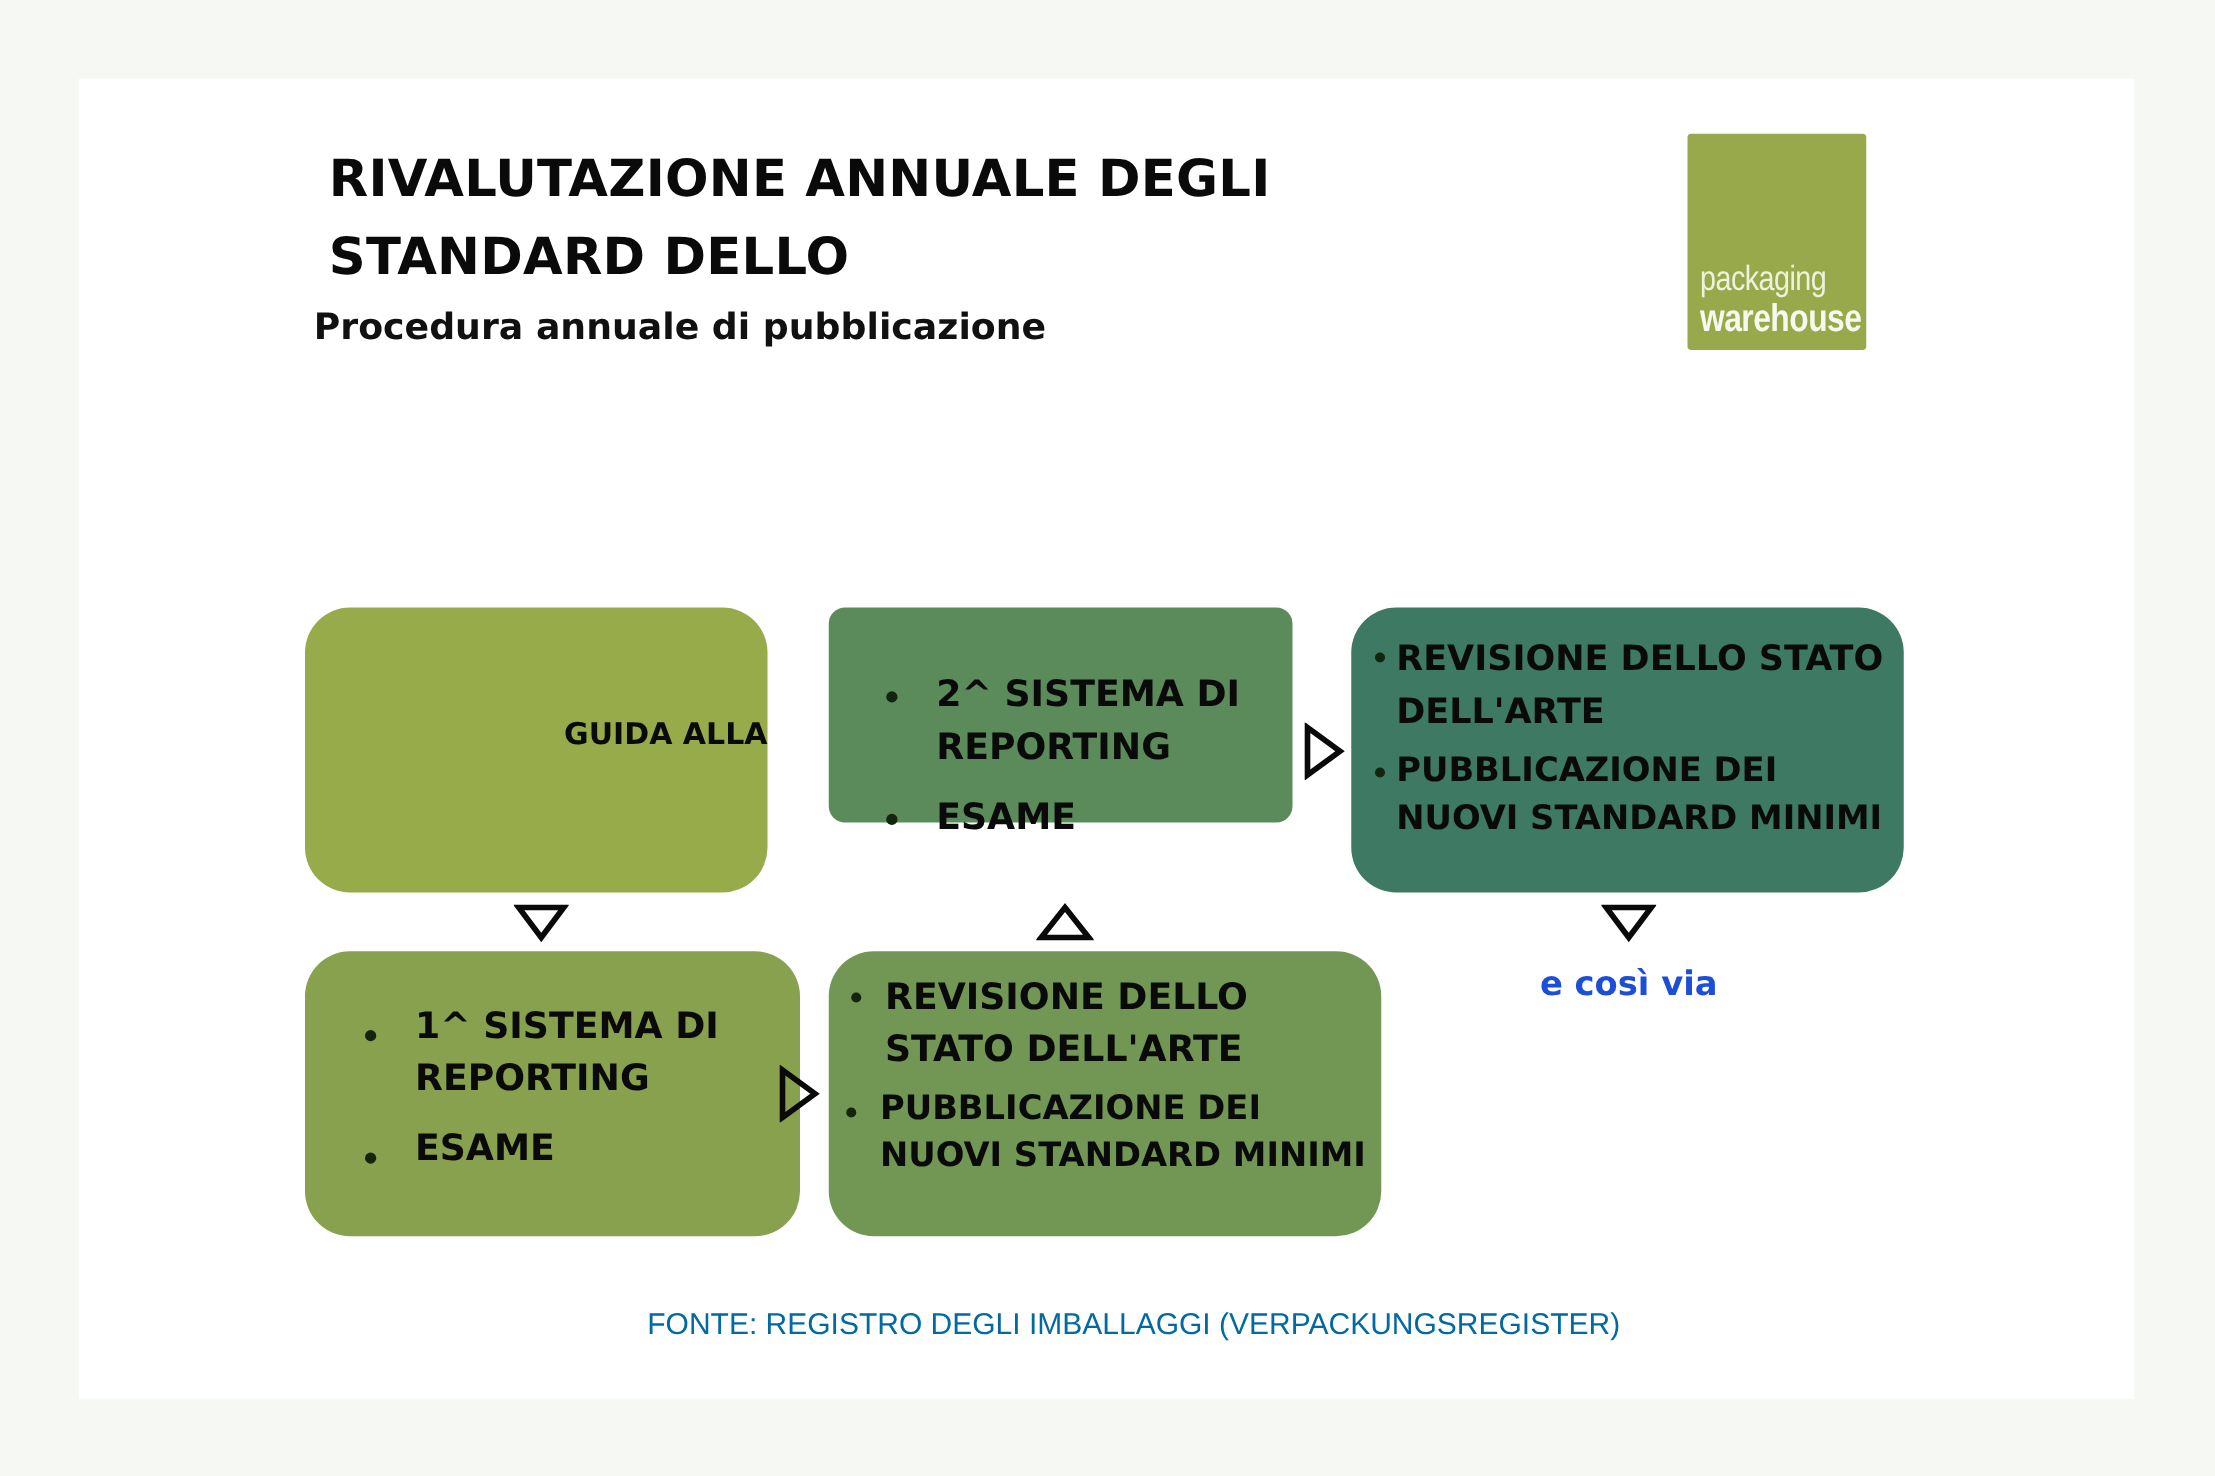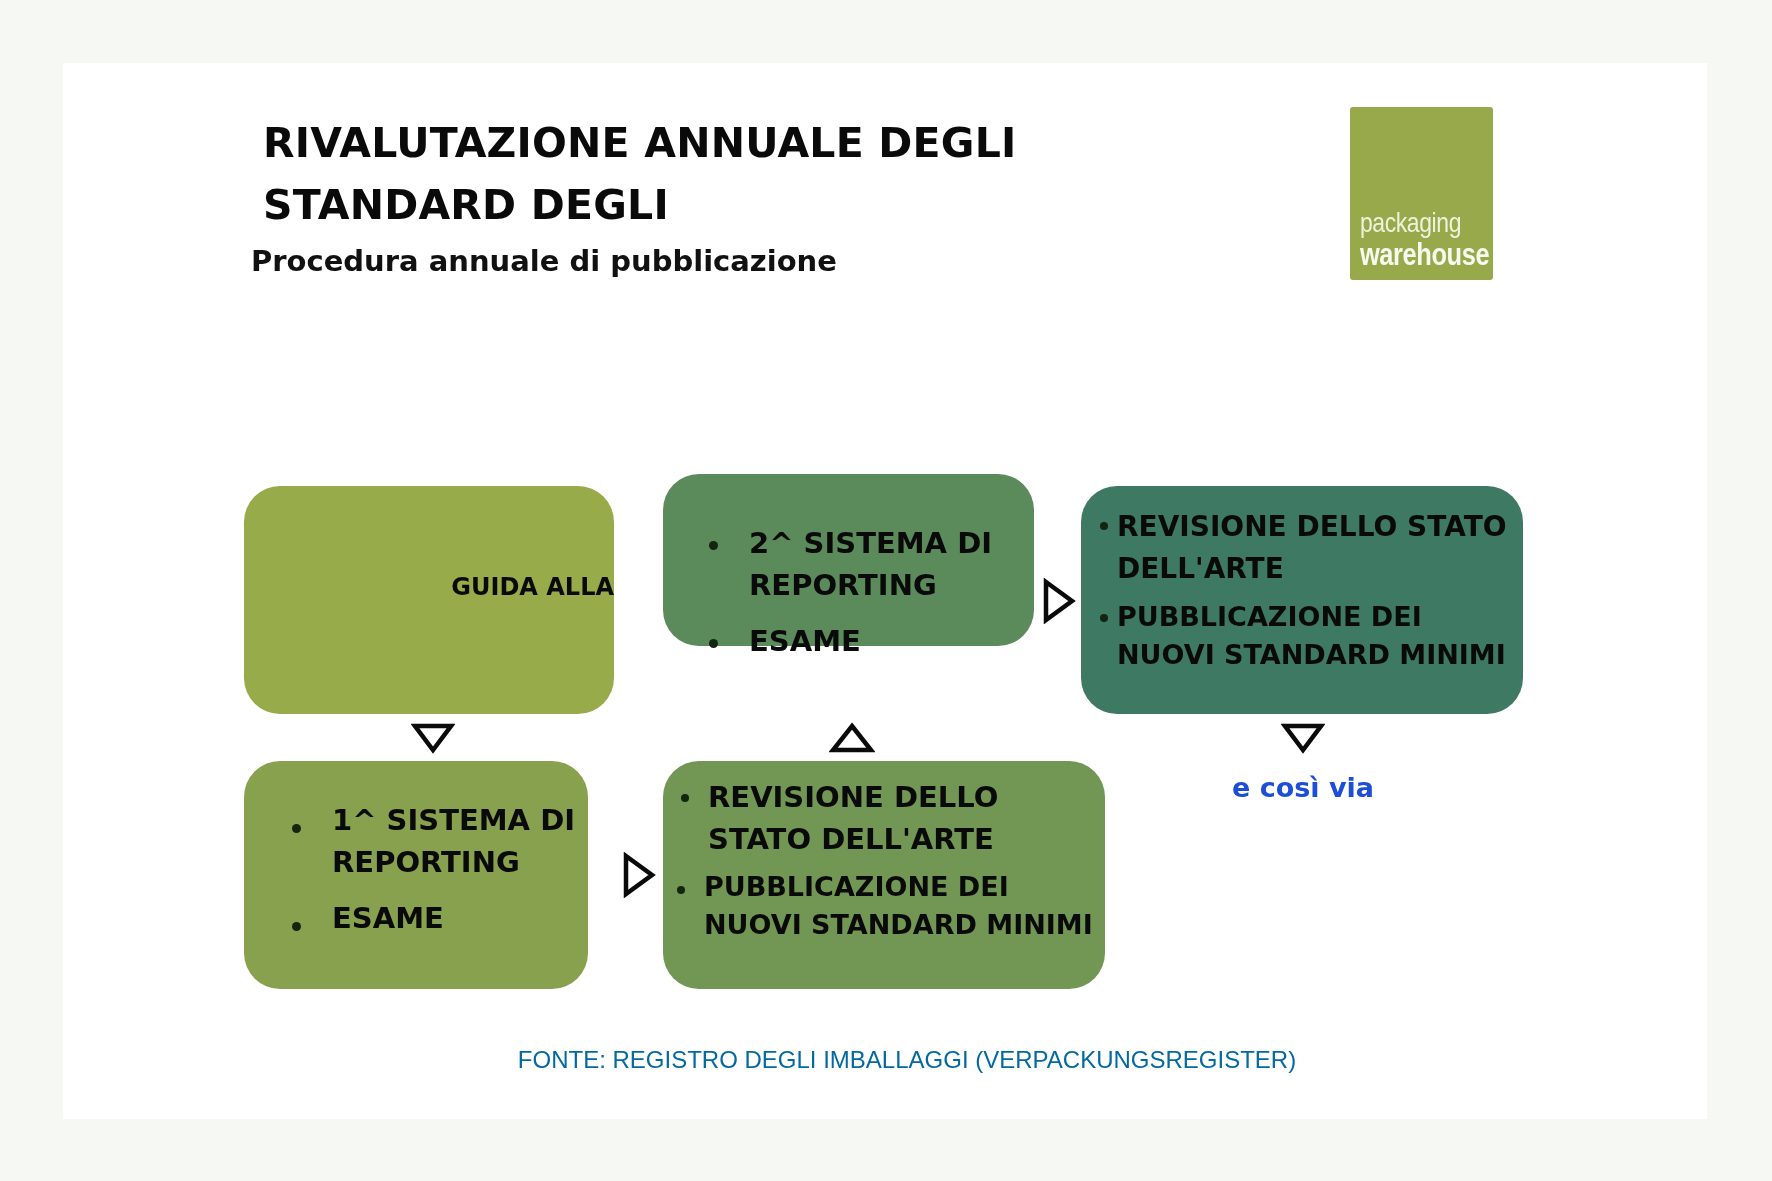"STANDARD DEGLI" span { text: DEGLI -> DELLO }
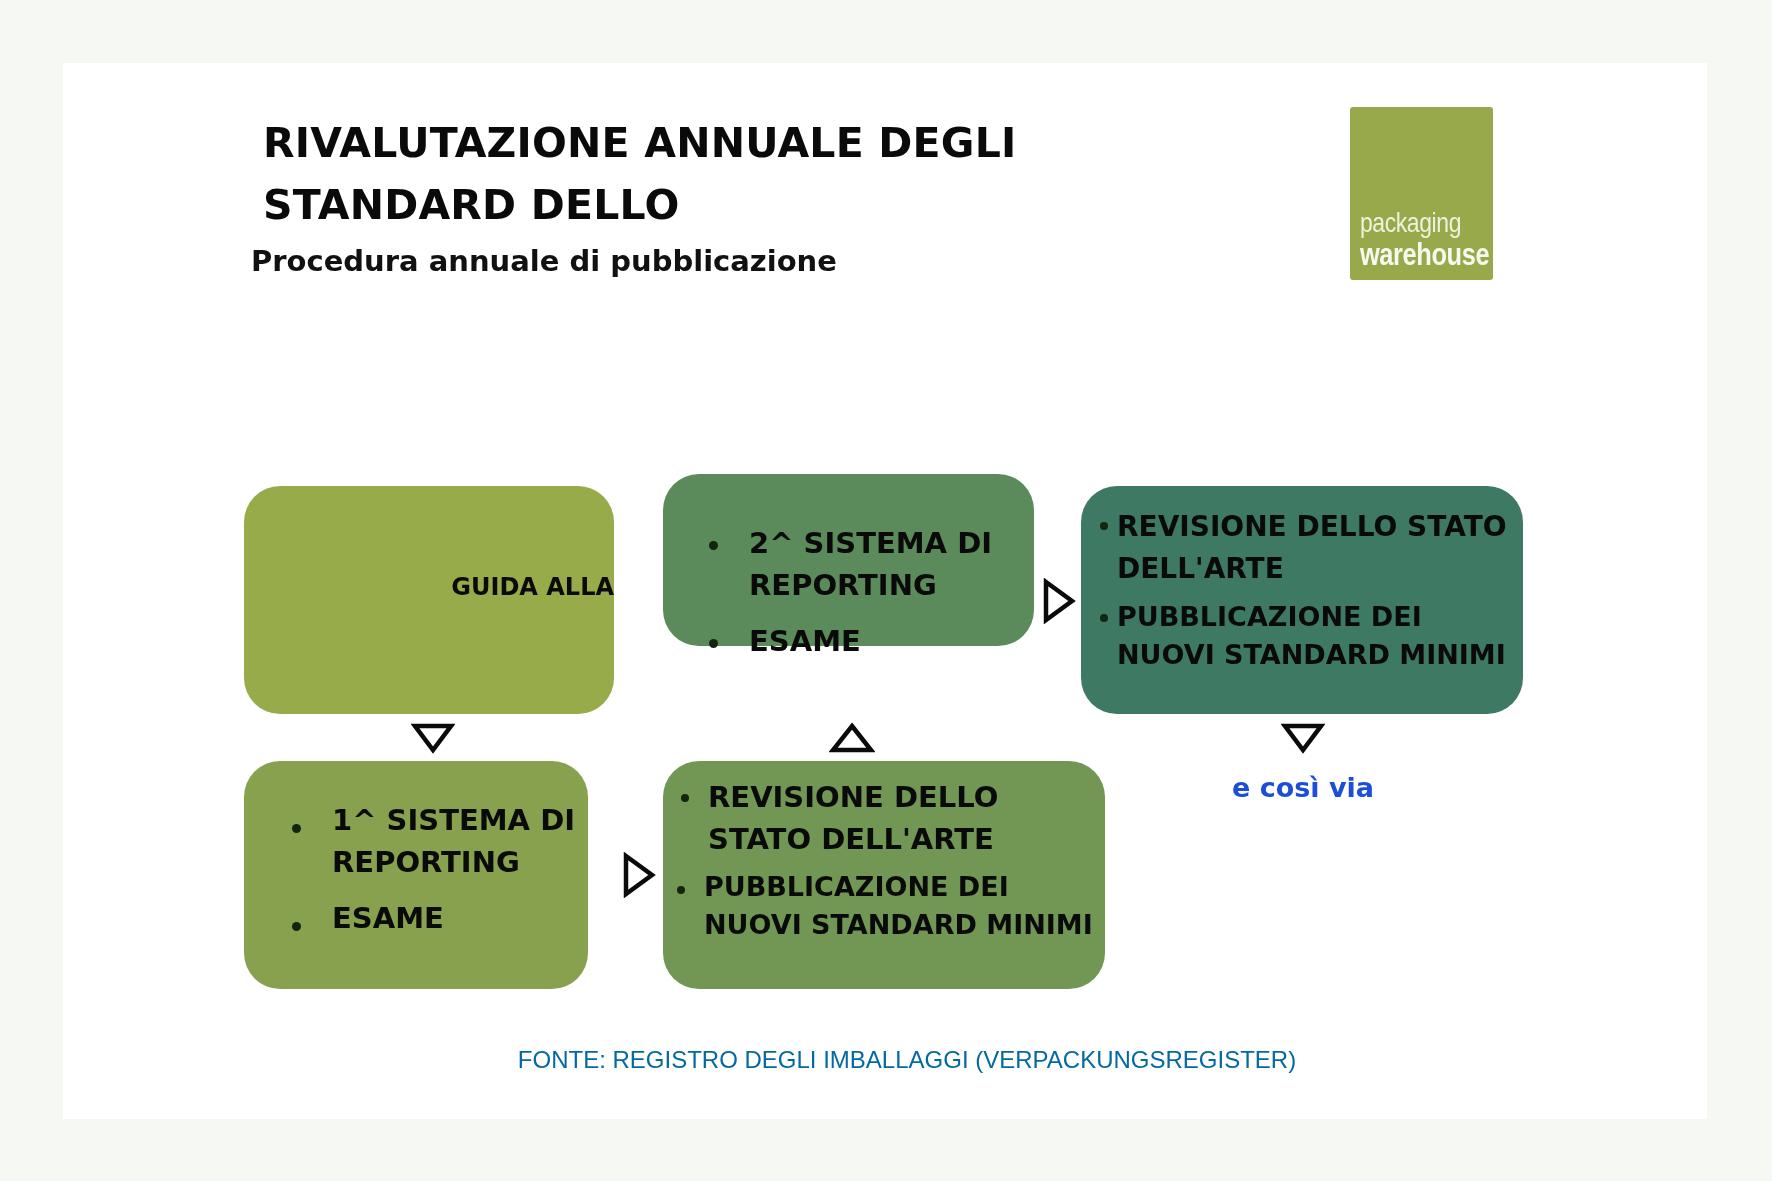"2^ SISTEMA DI REPORTING" .box2 { border-radius: none -> 13px; top: 474px -> 486px }
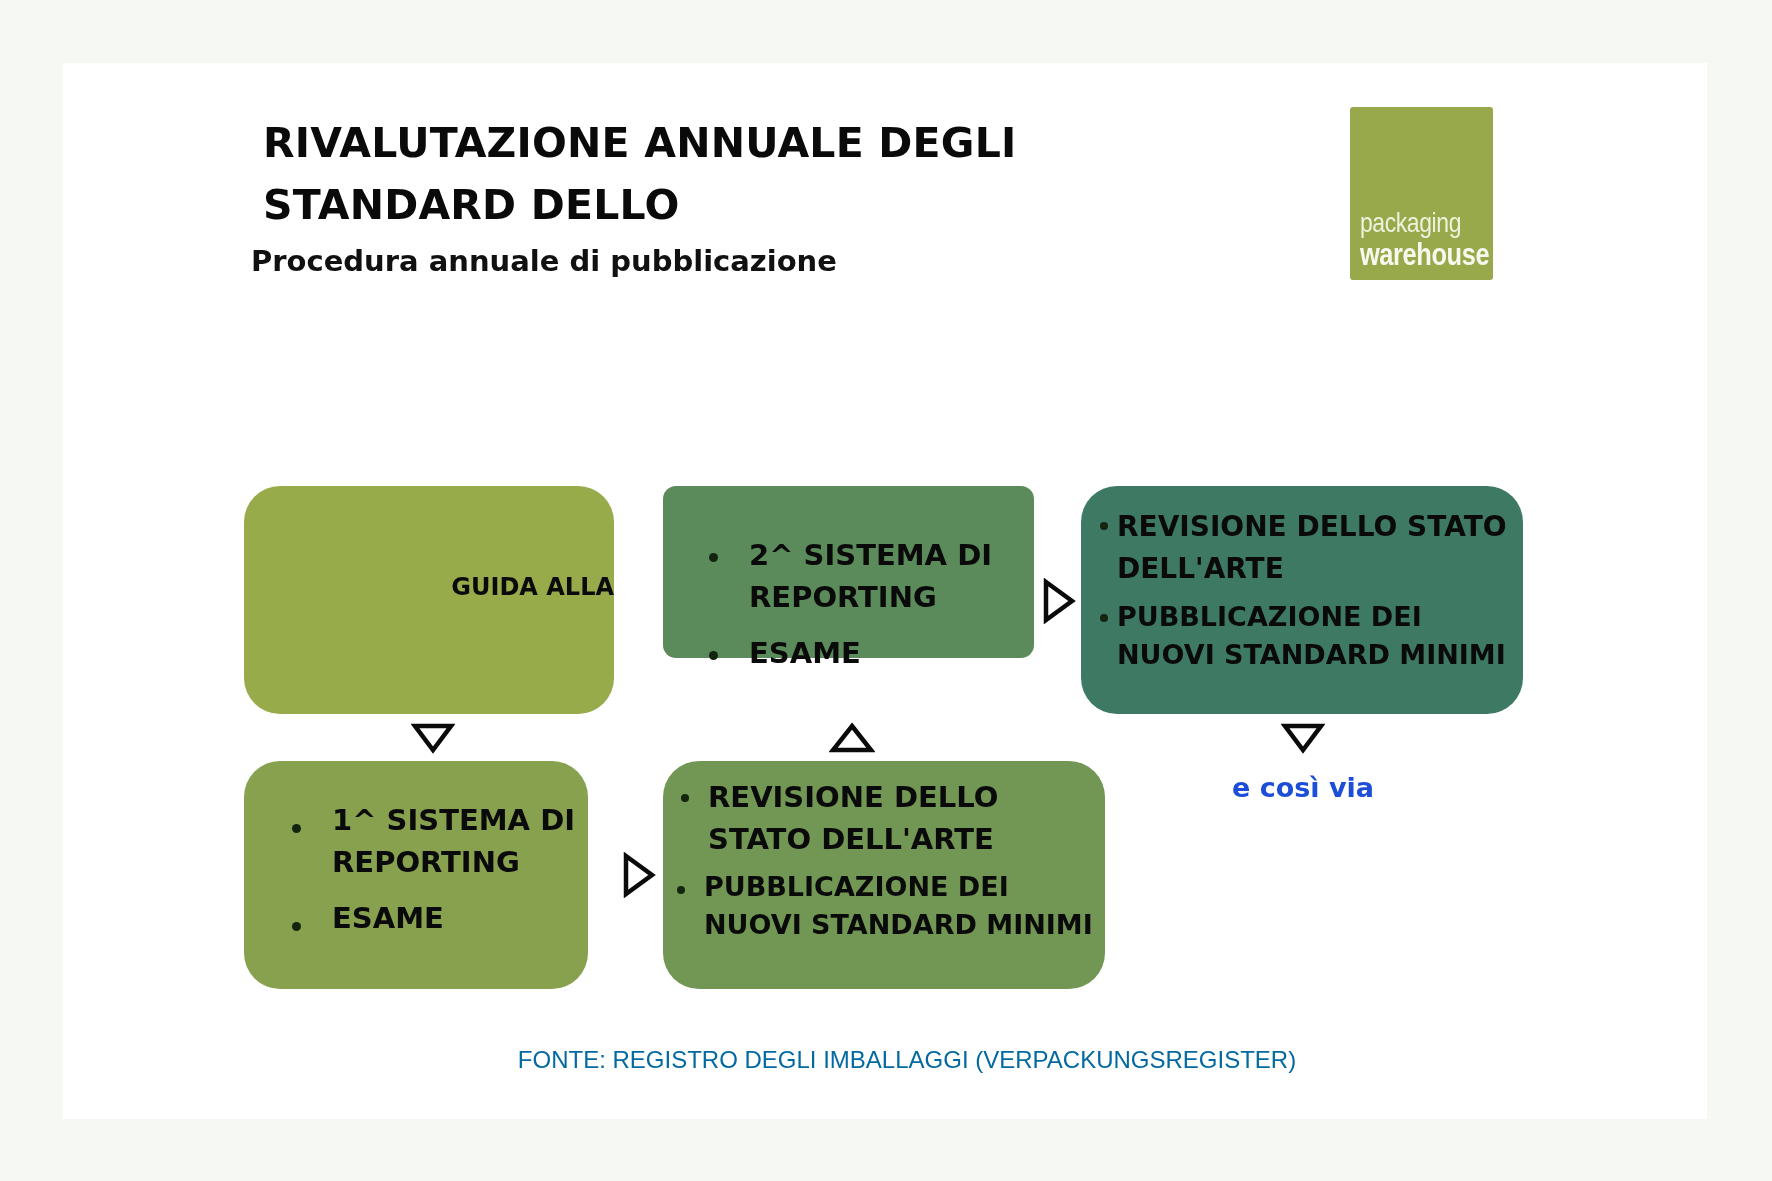"1^ SISTEMA DI REPORTING" .box4 { width: 344px -> 396px }
